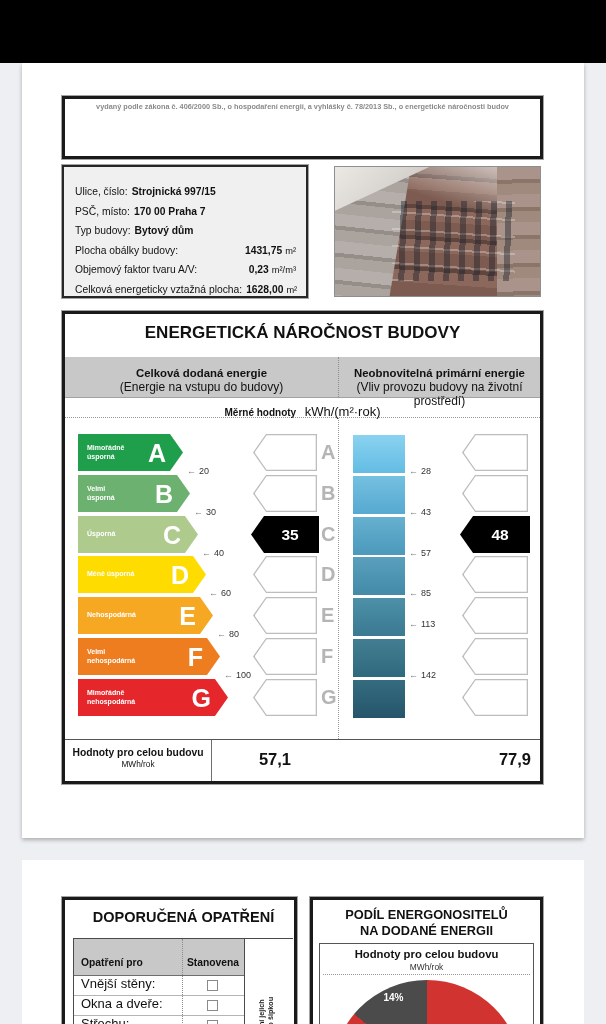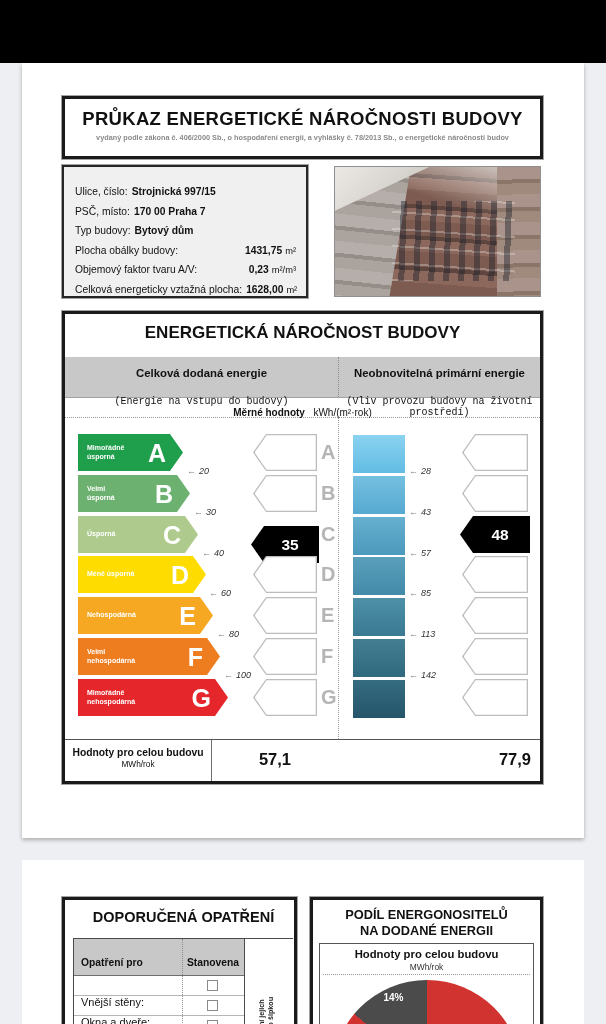"PRŮKAZ ENERGETICKÉ NÁROČNOSTI BUDOVY" div.hdr-title { html: <div>PRŮKAZ ENERGETICKÉ NÁROČNOSTI BUDOVY</div> -> none }
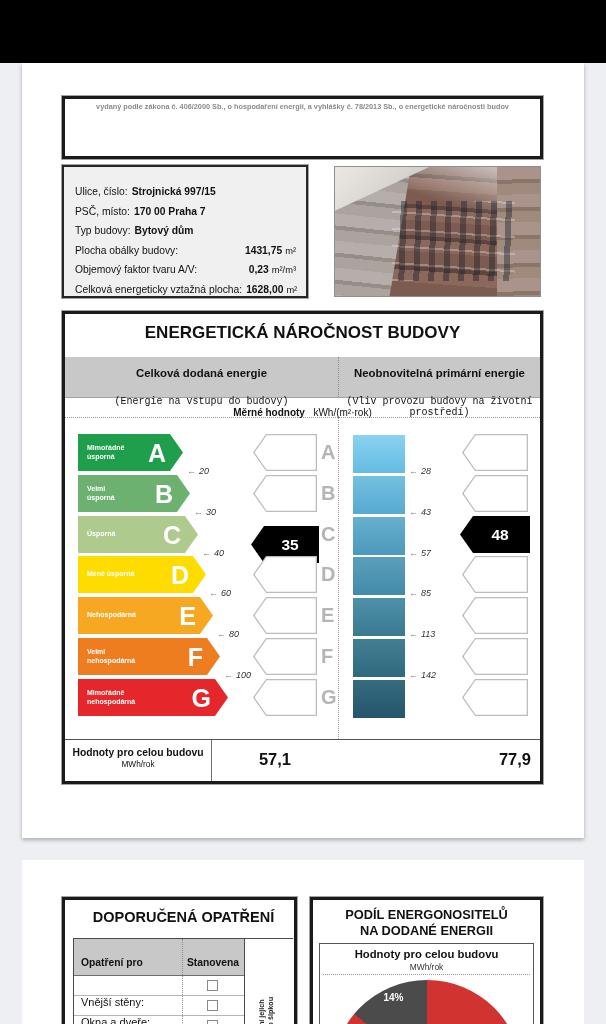"(Energie na vstupu do budovy)" .e-col-sub { font-family: Liberation Mono, monospace -> none; font-size: 10px -> 12px; margin-top: 17px -> 1px }
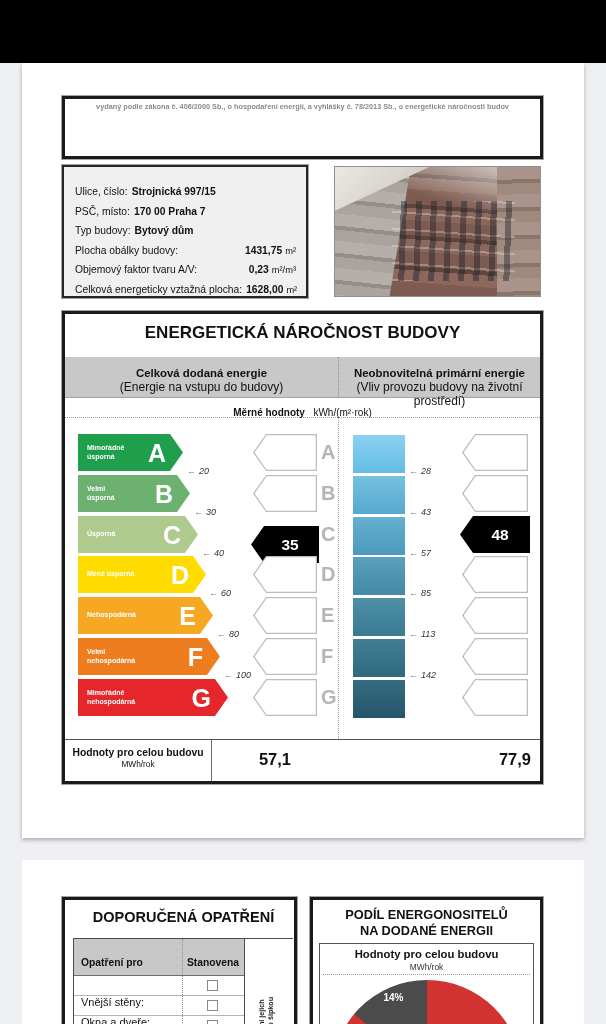"kWh/(m²·rok)" .e-unit .u { font-size: 10px -> 13px }
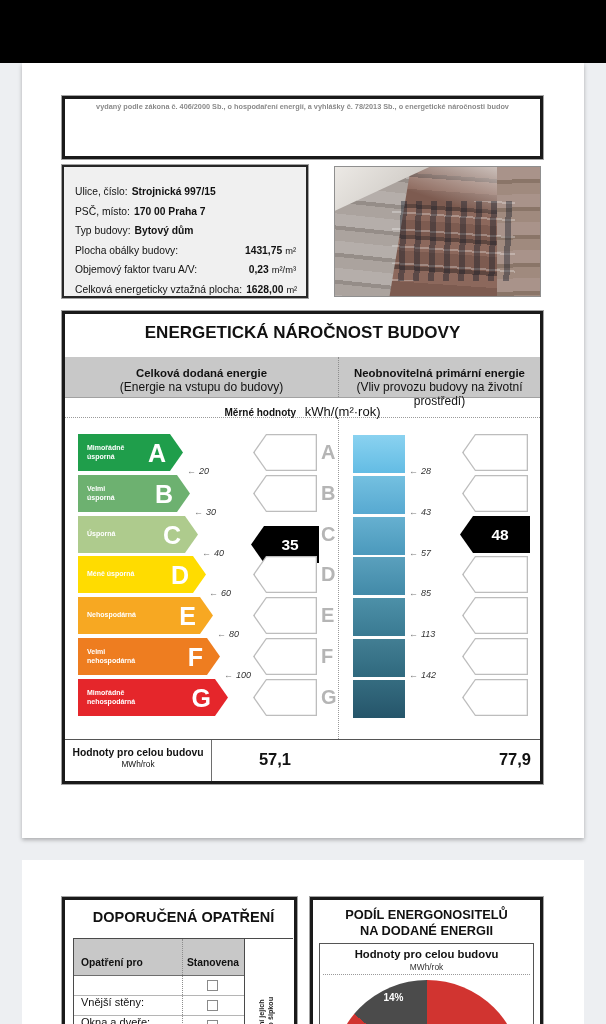"← 20" .tick { font-style: italic -> none }
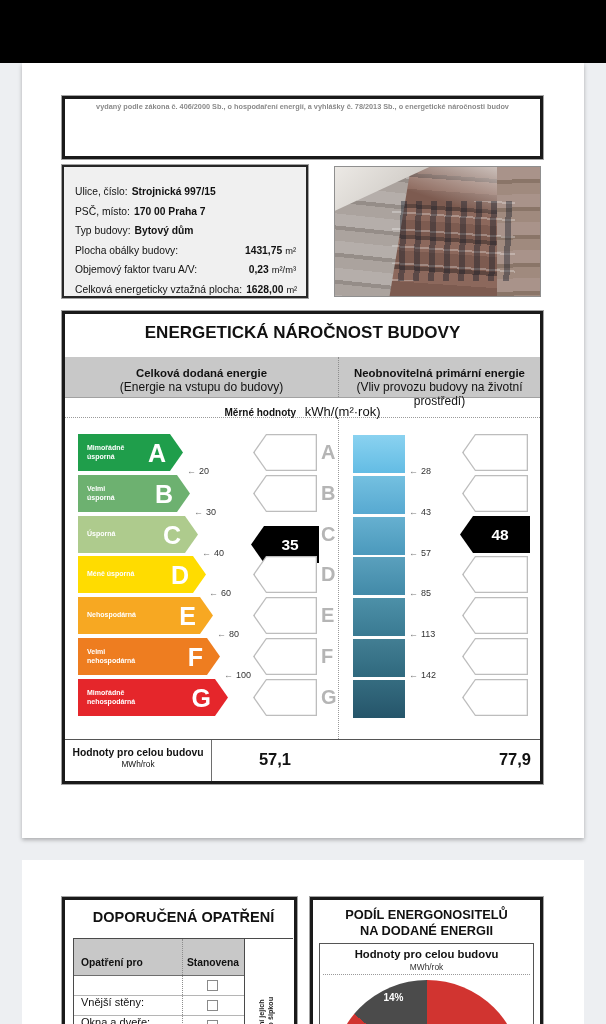"35" .kmid { margin-top: 10px -> none }
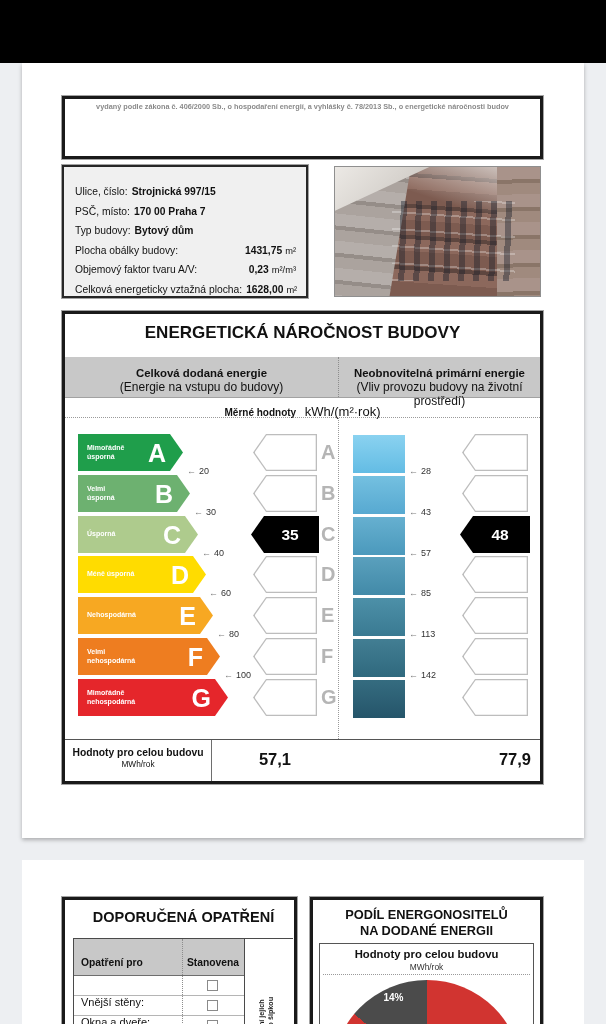"← 113" .tr4 { top: 315px -> 305px }
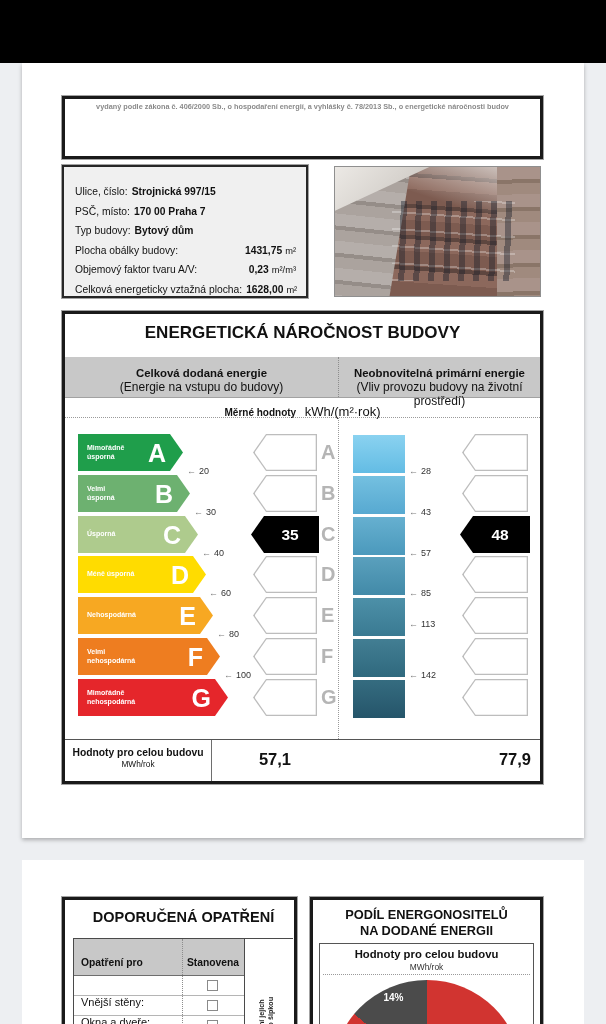"Vnější stěny:" .mt-row .rl { font-size: 11px -> 13px; top: 20px -> 0 }
